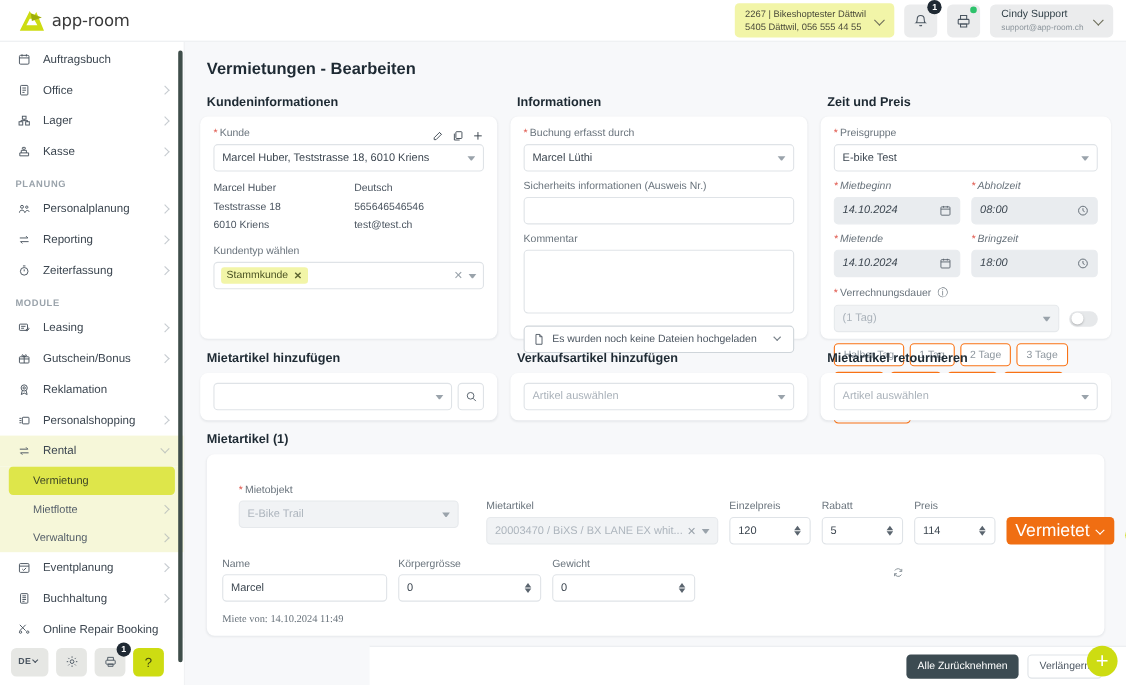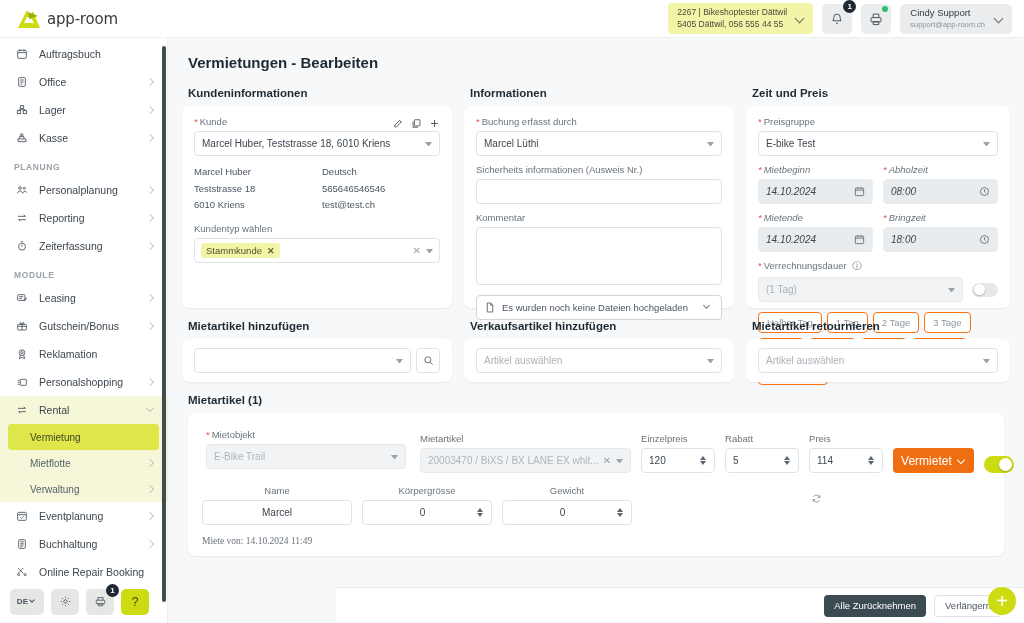"* Mietobjekt" div.fld { margin: 4px -> 15px }
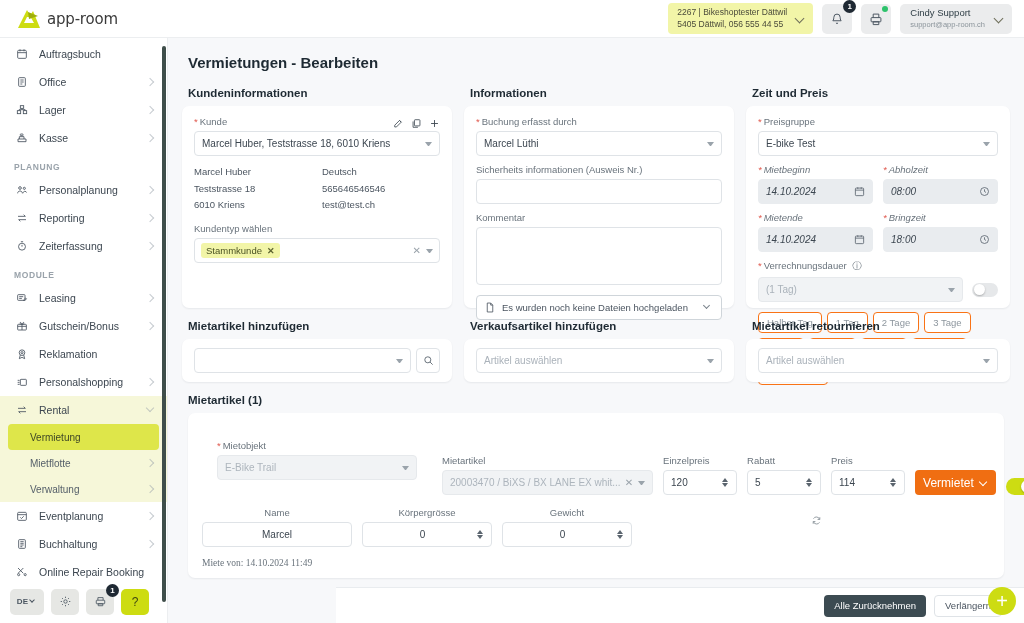"Vermietet" .status-btn { font-size: 12px -> 16px }
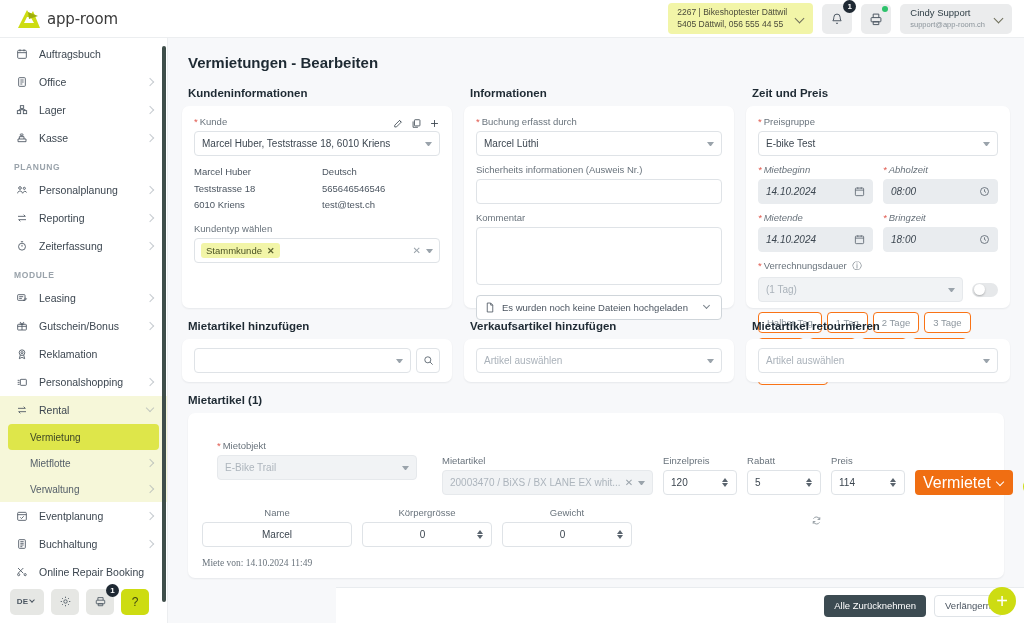"Name" .item-row2 { text-align: center -> none }
